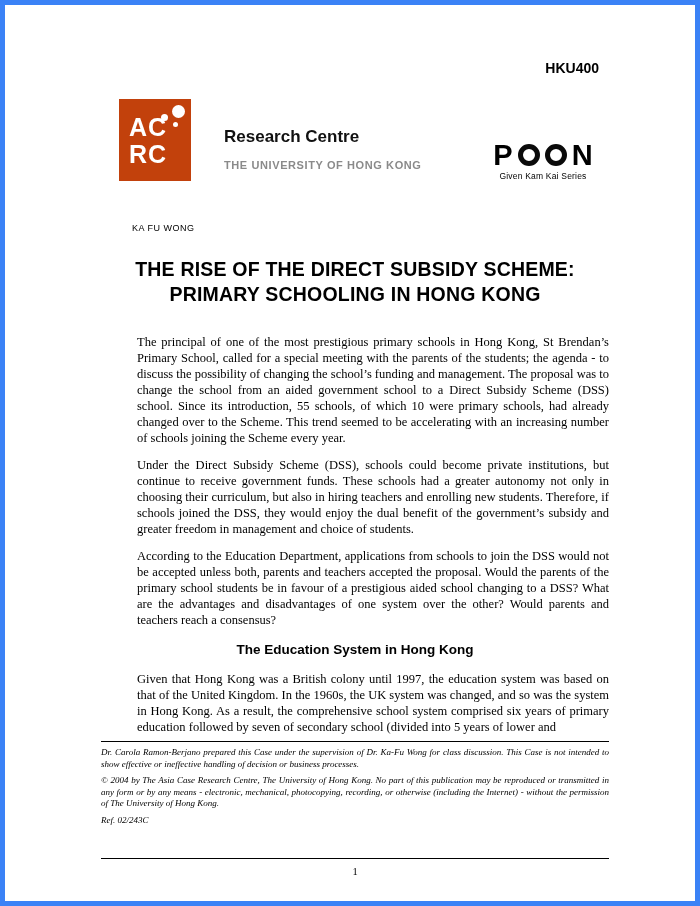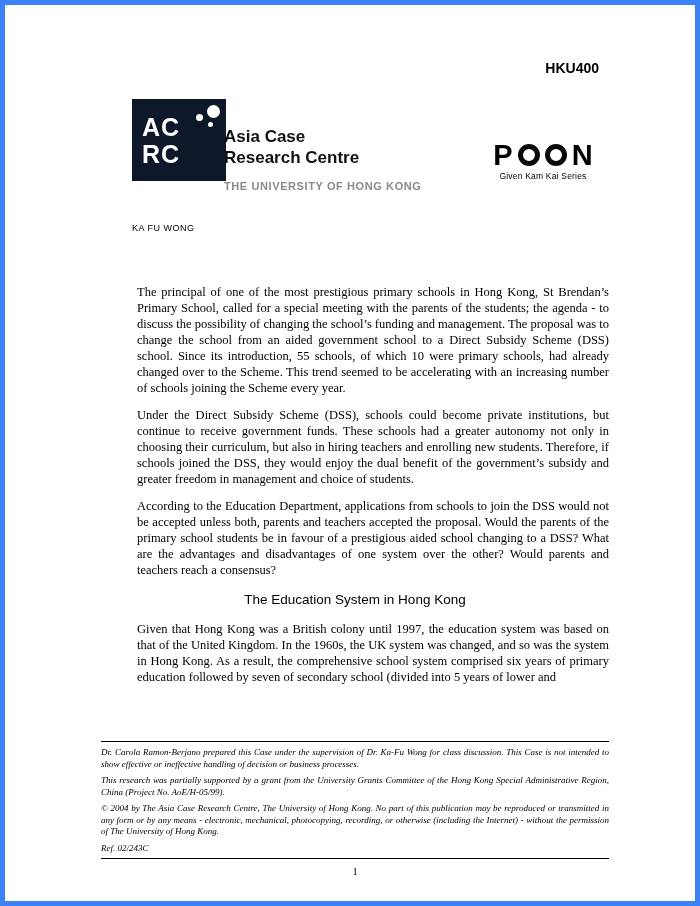"AC" .acrc-square { background: #0f172a -> #c2410c; left: 127px -> 114px; width: 94px -> 72px }
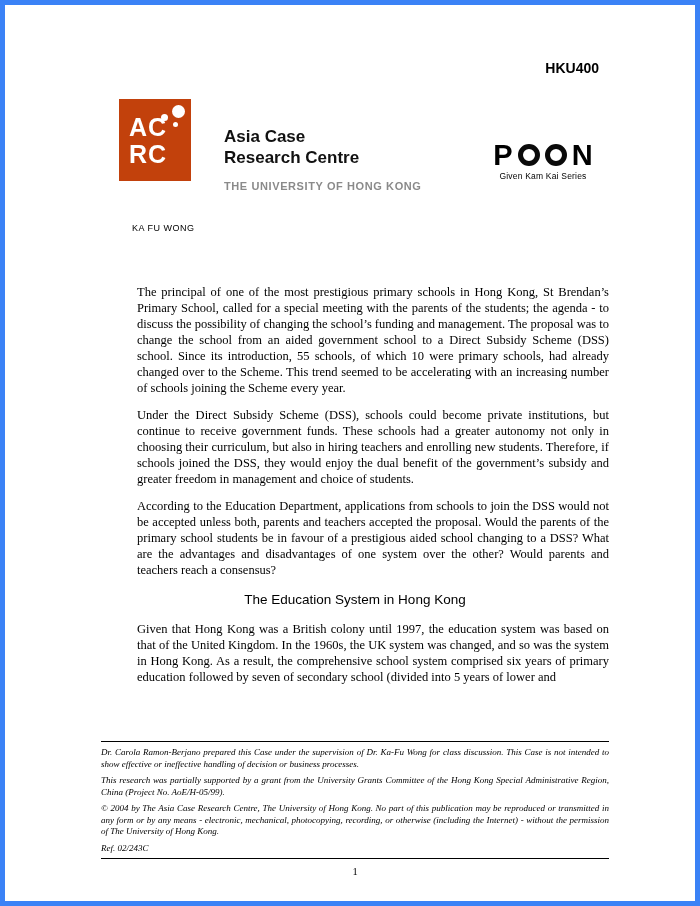"Asia Case" div { html: <div>Asia Case</div> -> none }
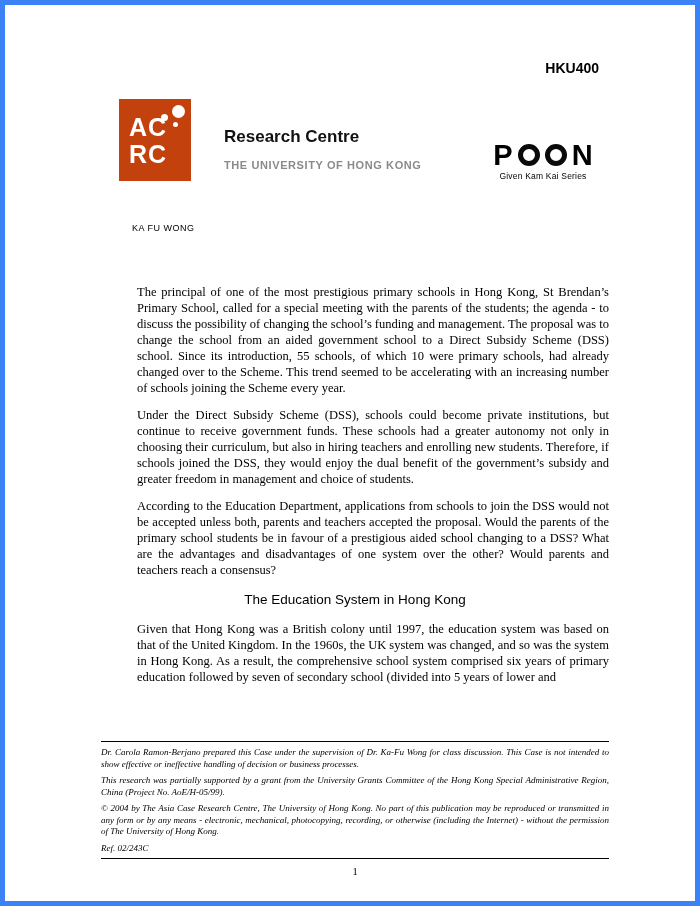"THE RISE OF THE DIRECT" div.title { html: none -> <div> <div>THE RISE OF THE DIRECT SUBSIDY SCHEME:</div> <div>PRIMARY SCHOOLING IN HONG KONG</div> </div> }
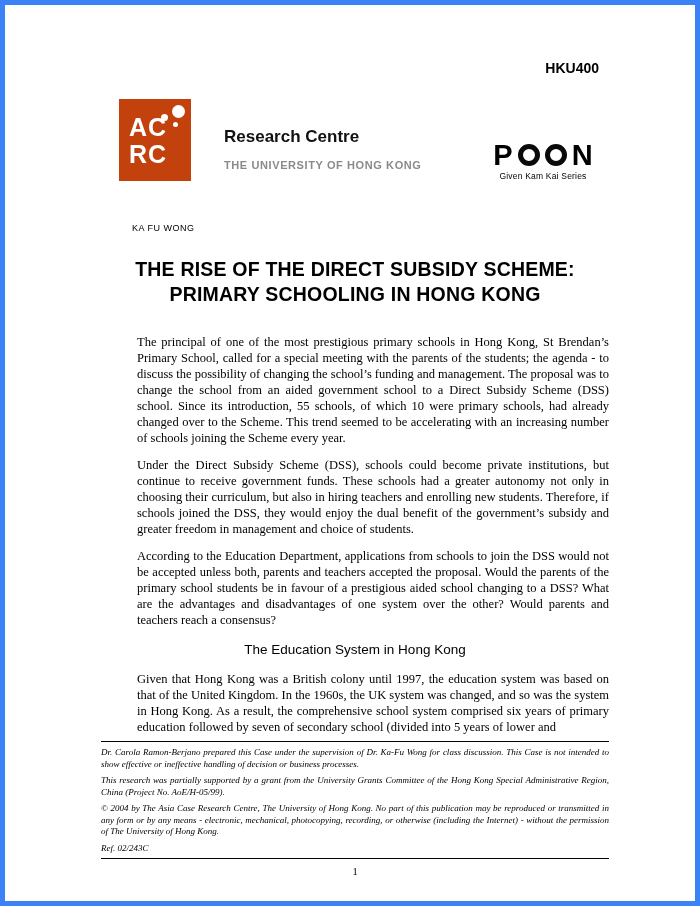"The Education System in Hong" .section-heading { font-weight: normal -> bold }
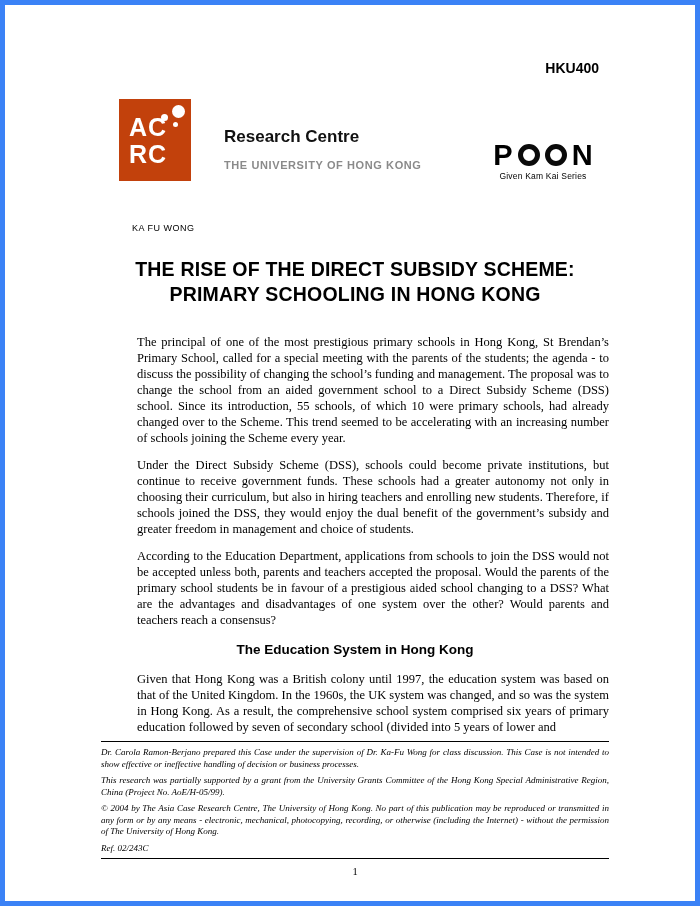"This research was partially supported" p { html: <p>This research was partially supported by a grant from the University Grants Committee of the Hong Kong Special Administrative Region, China (Project No. AoE/H-05/99).</p> -> none }
